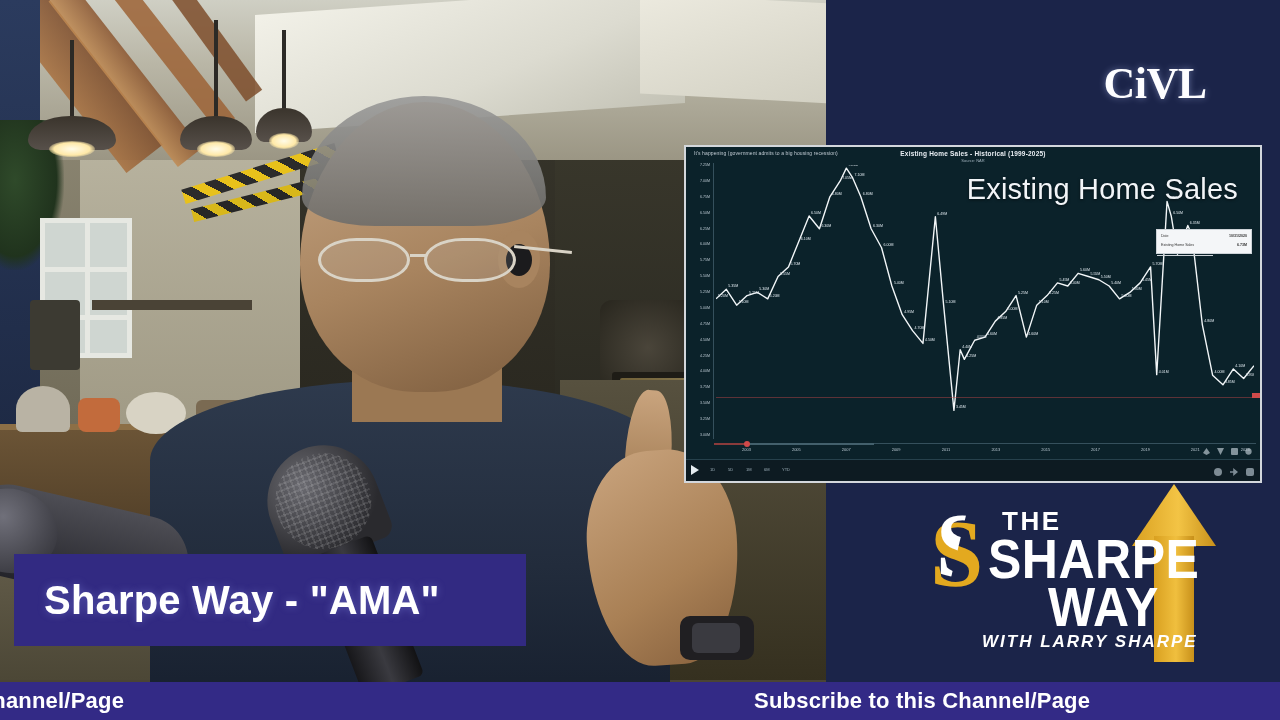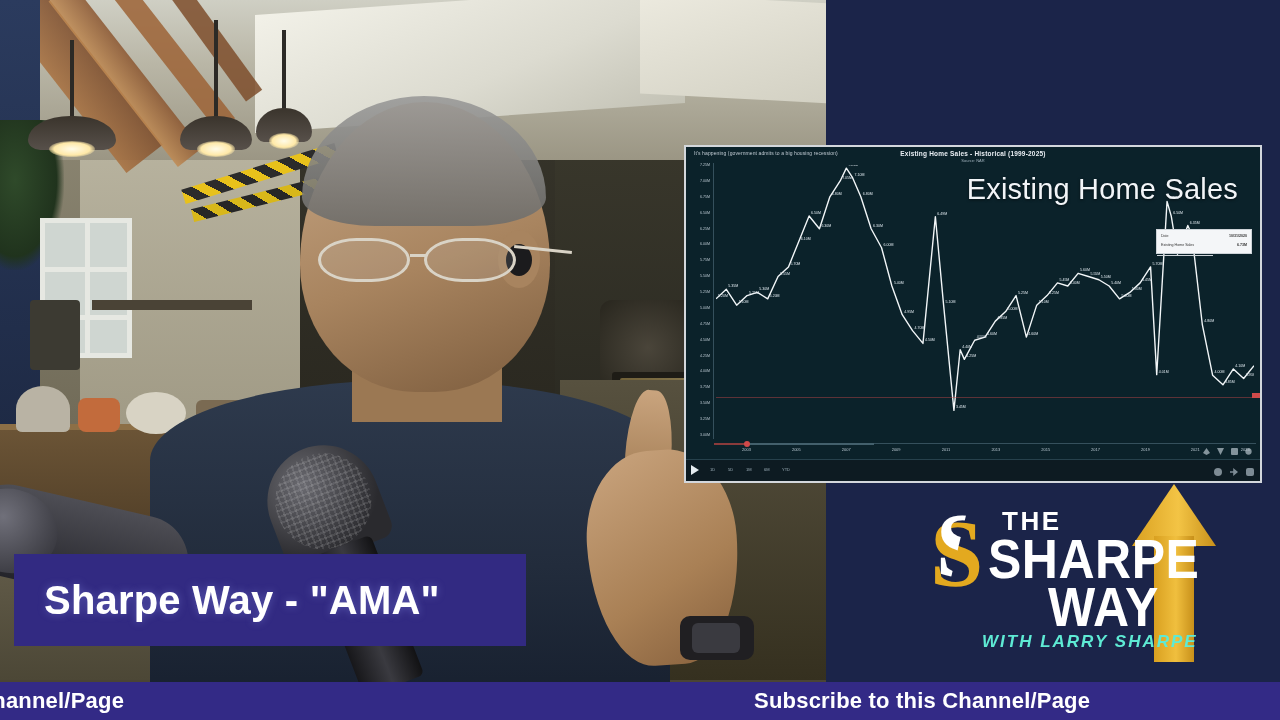"CiVL" div.civl { html: none -> <div> <span>CiVL</span> </div> }
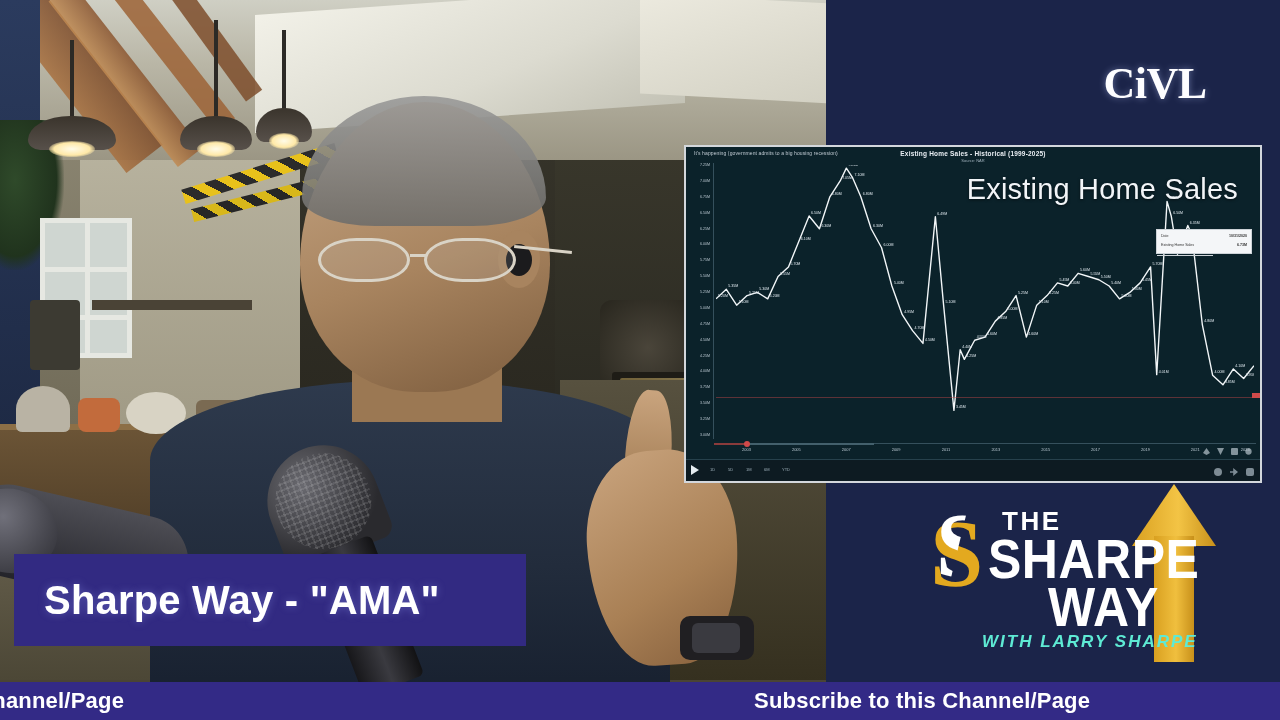"WITH LARRY SHARPE" .sw-with { color: #5eead4 -> #ffffff }
